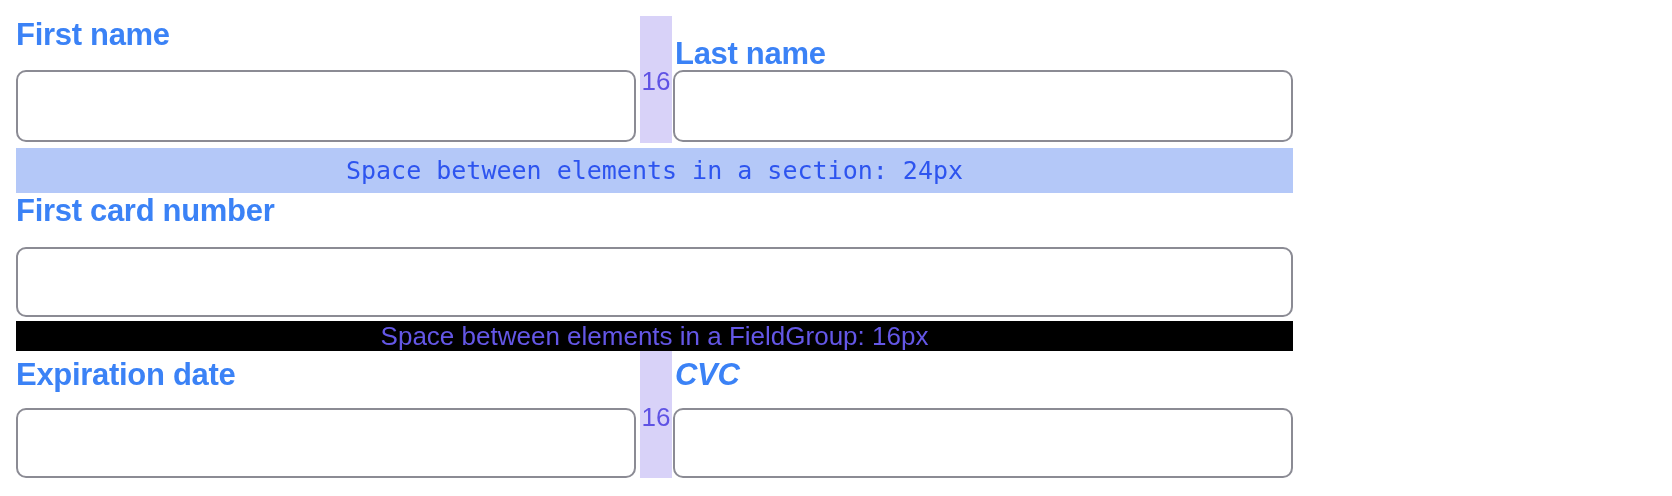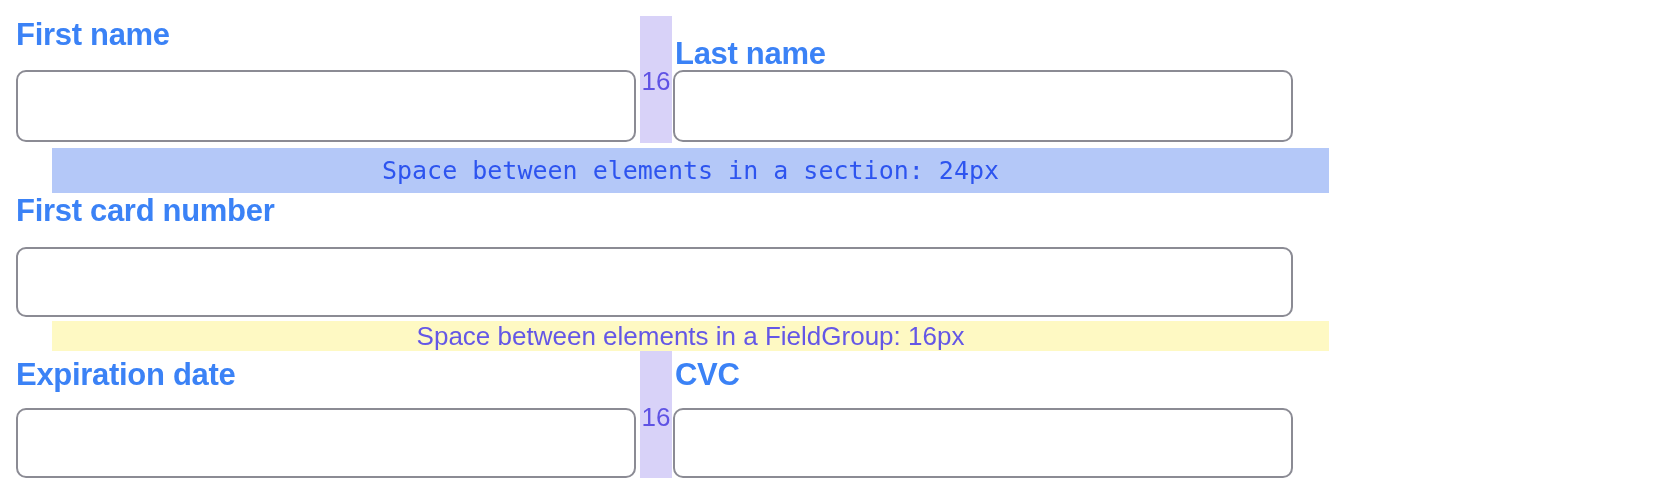"Space between elements in a" .hband { margin-left: 36px -> none }
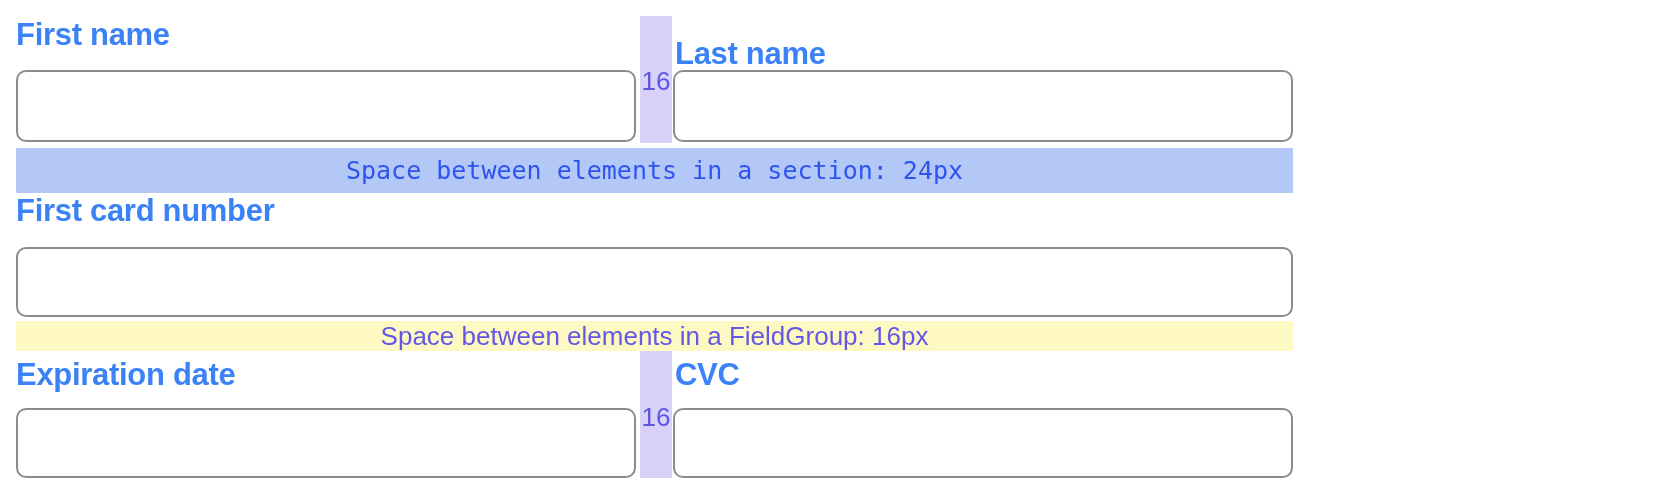"Space between elements in a FieldGroup:" .hband-fieldgroup { background: #fef9c3 -> #000000 }
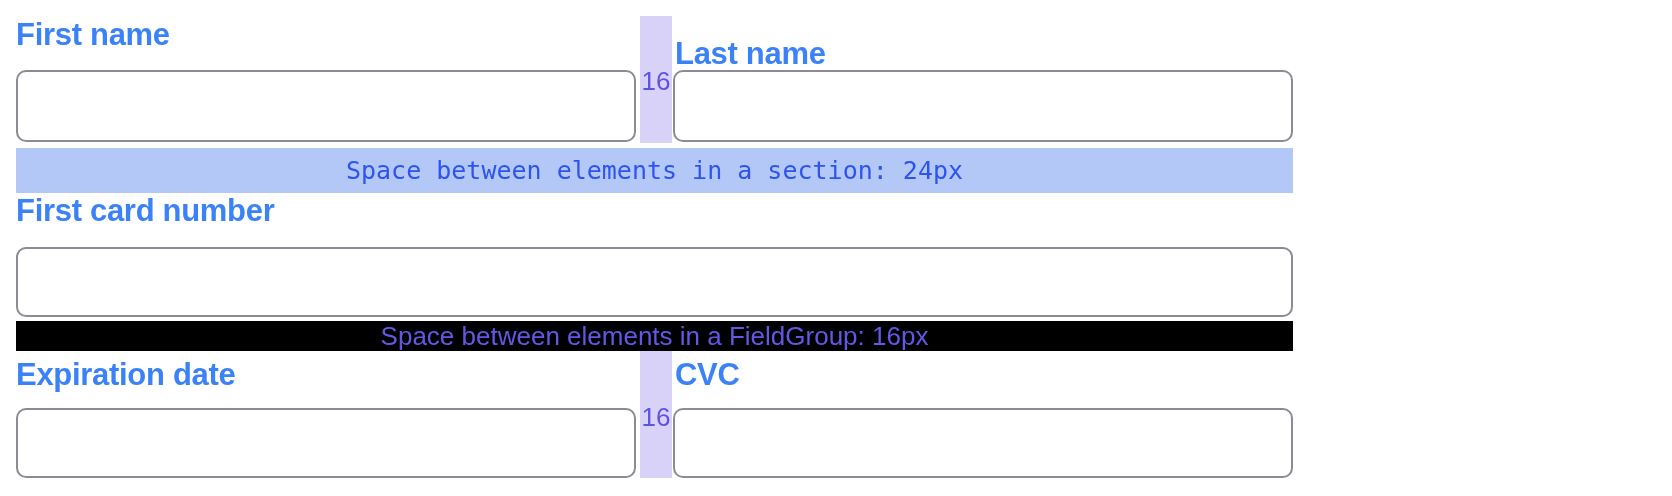"CVC" label.field-label { font-style: none -> italic }
